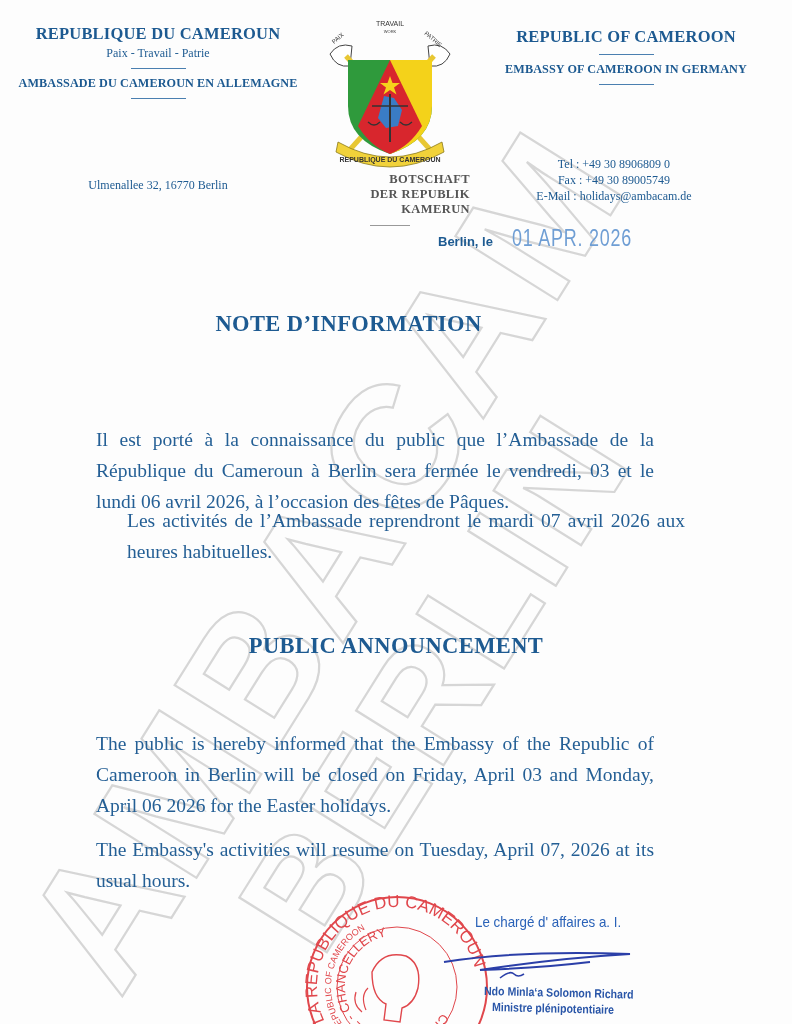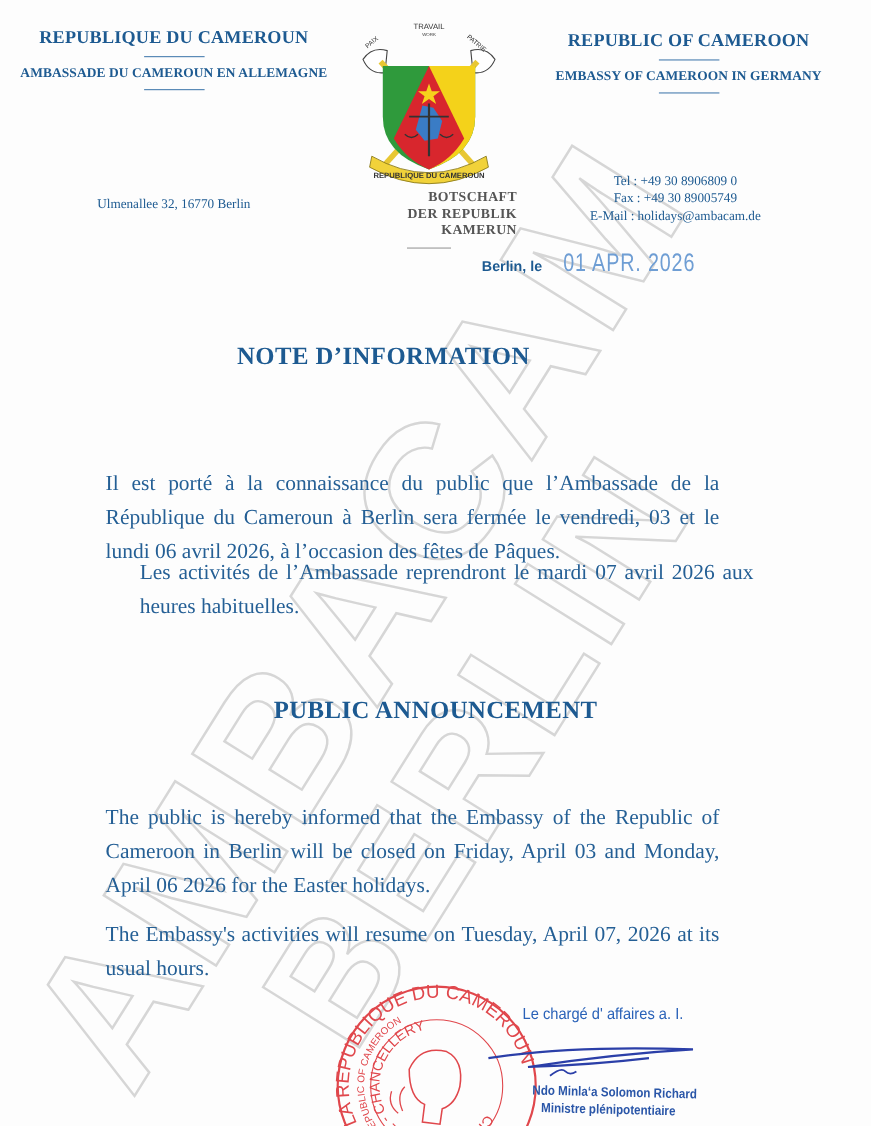"Paix - Travail - Patrie" div.hdr-motto { html: none -> <div>Paix - Travail - Patrie</div> }
